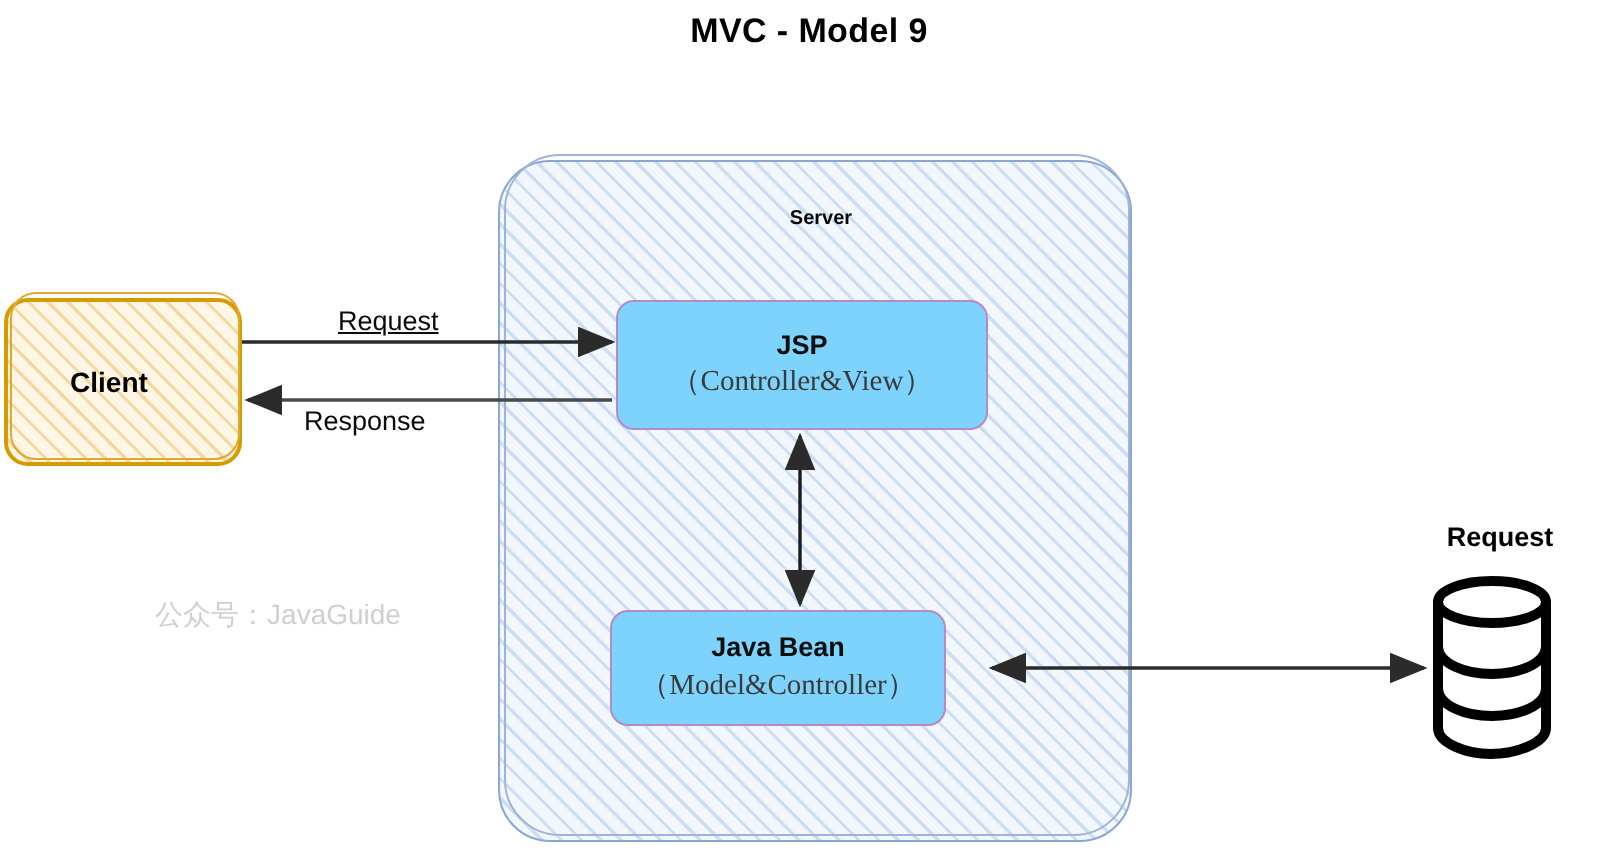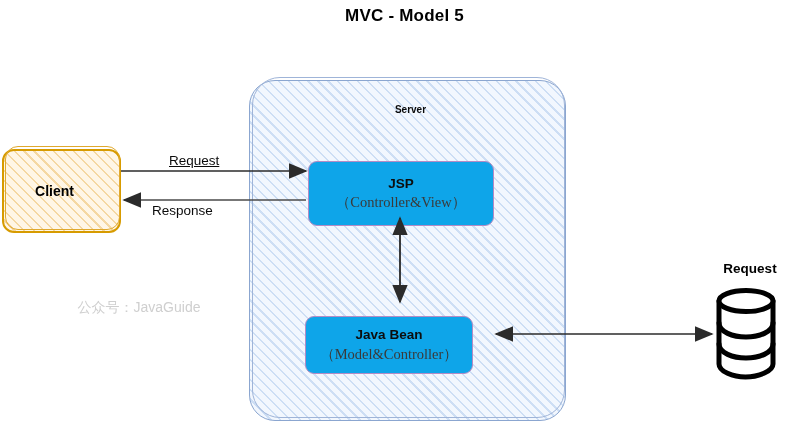"MVC - Model 5" div { text: 5 -> 9 }
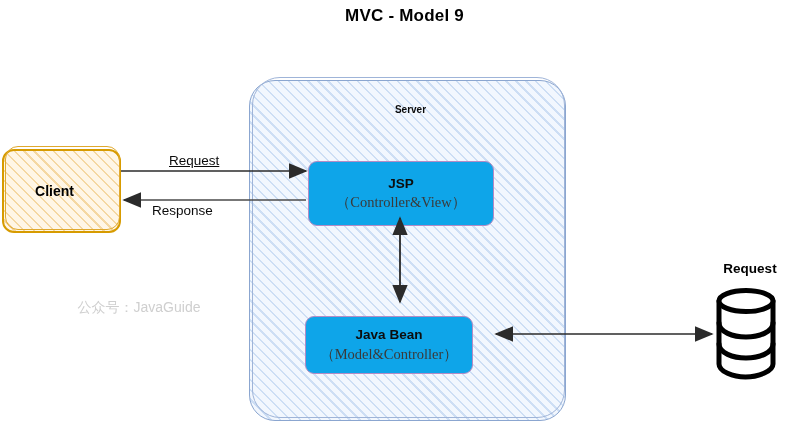"JSP" .node-box { background: #0ea5e9 -> #7dd3fc; margin-top: 11px -> none }
